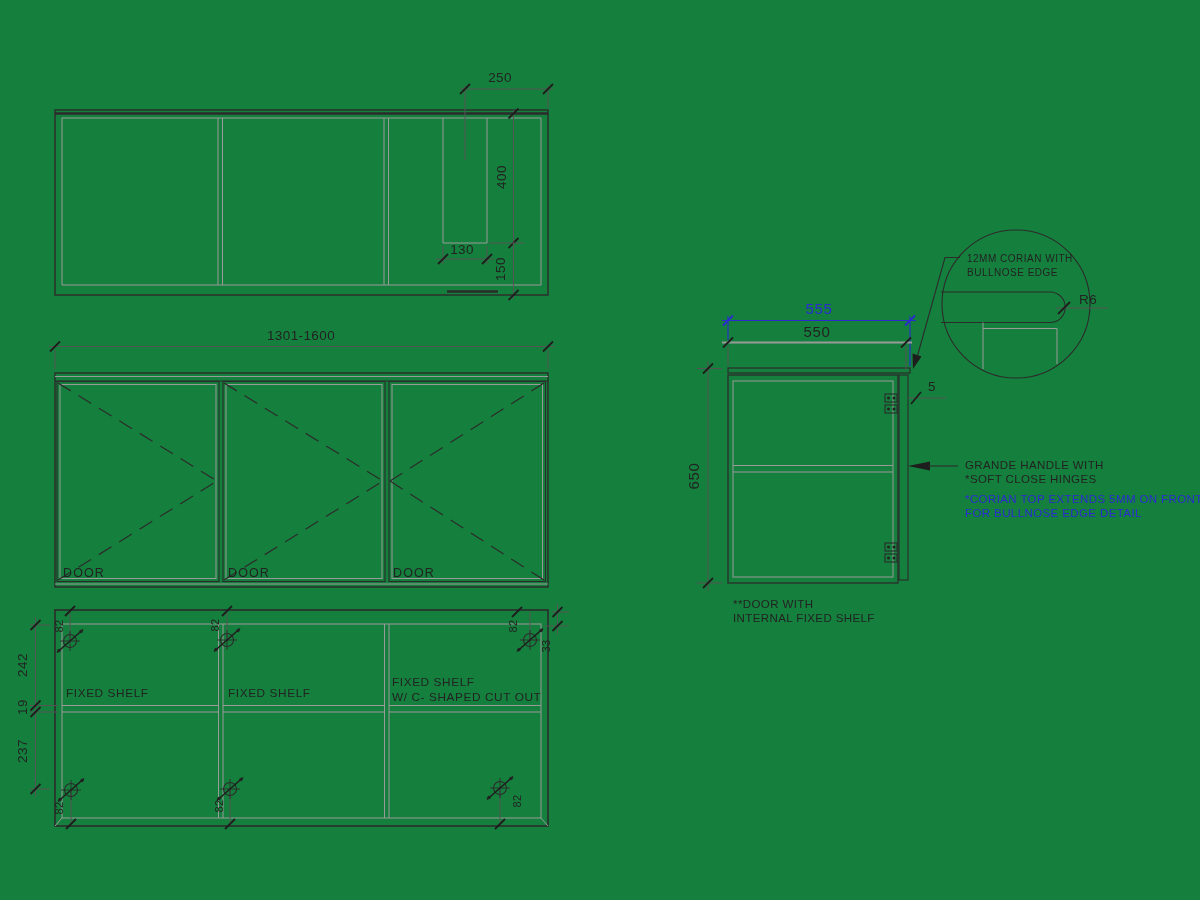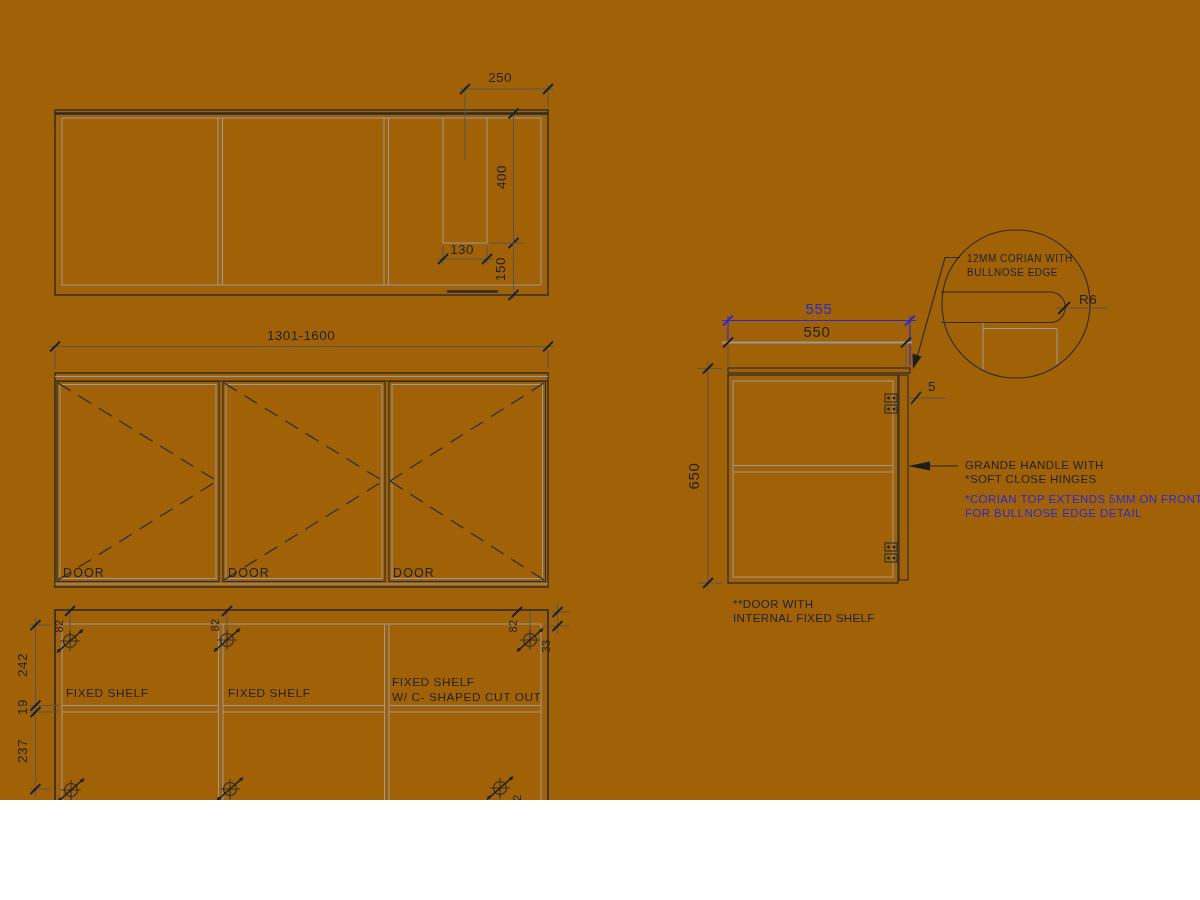"250" .page { background: #a16207 -> #15803d; height: 800px -> 900px }
